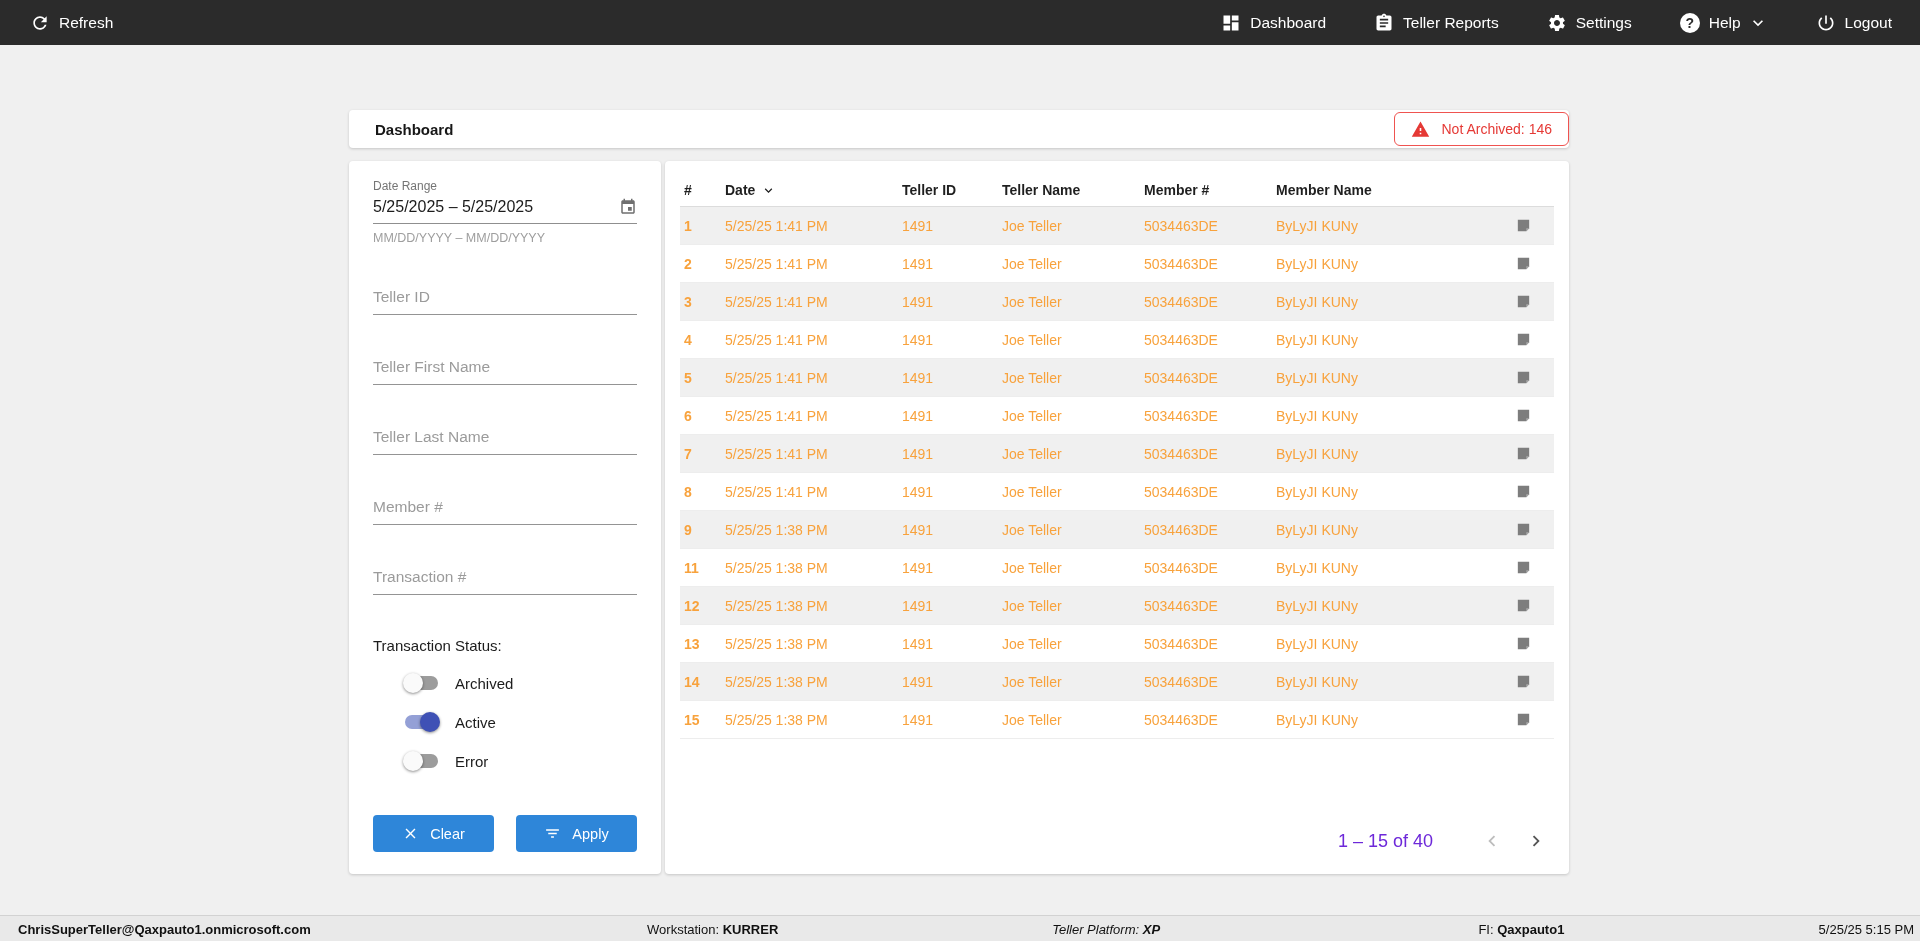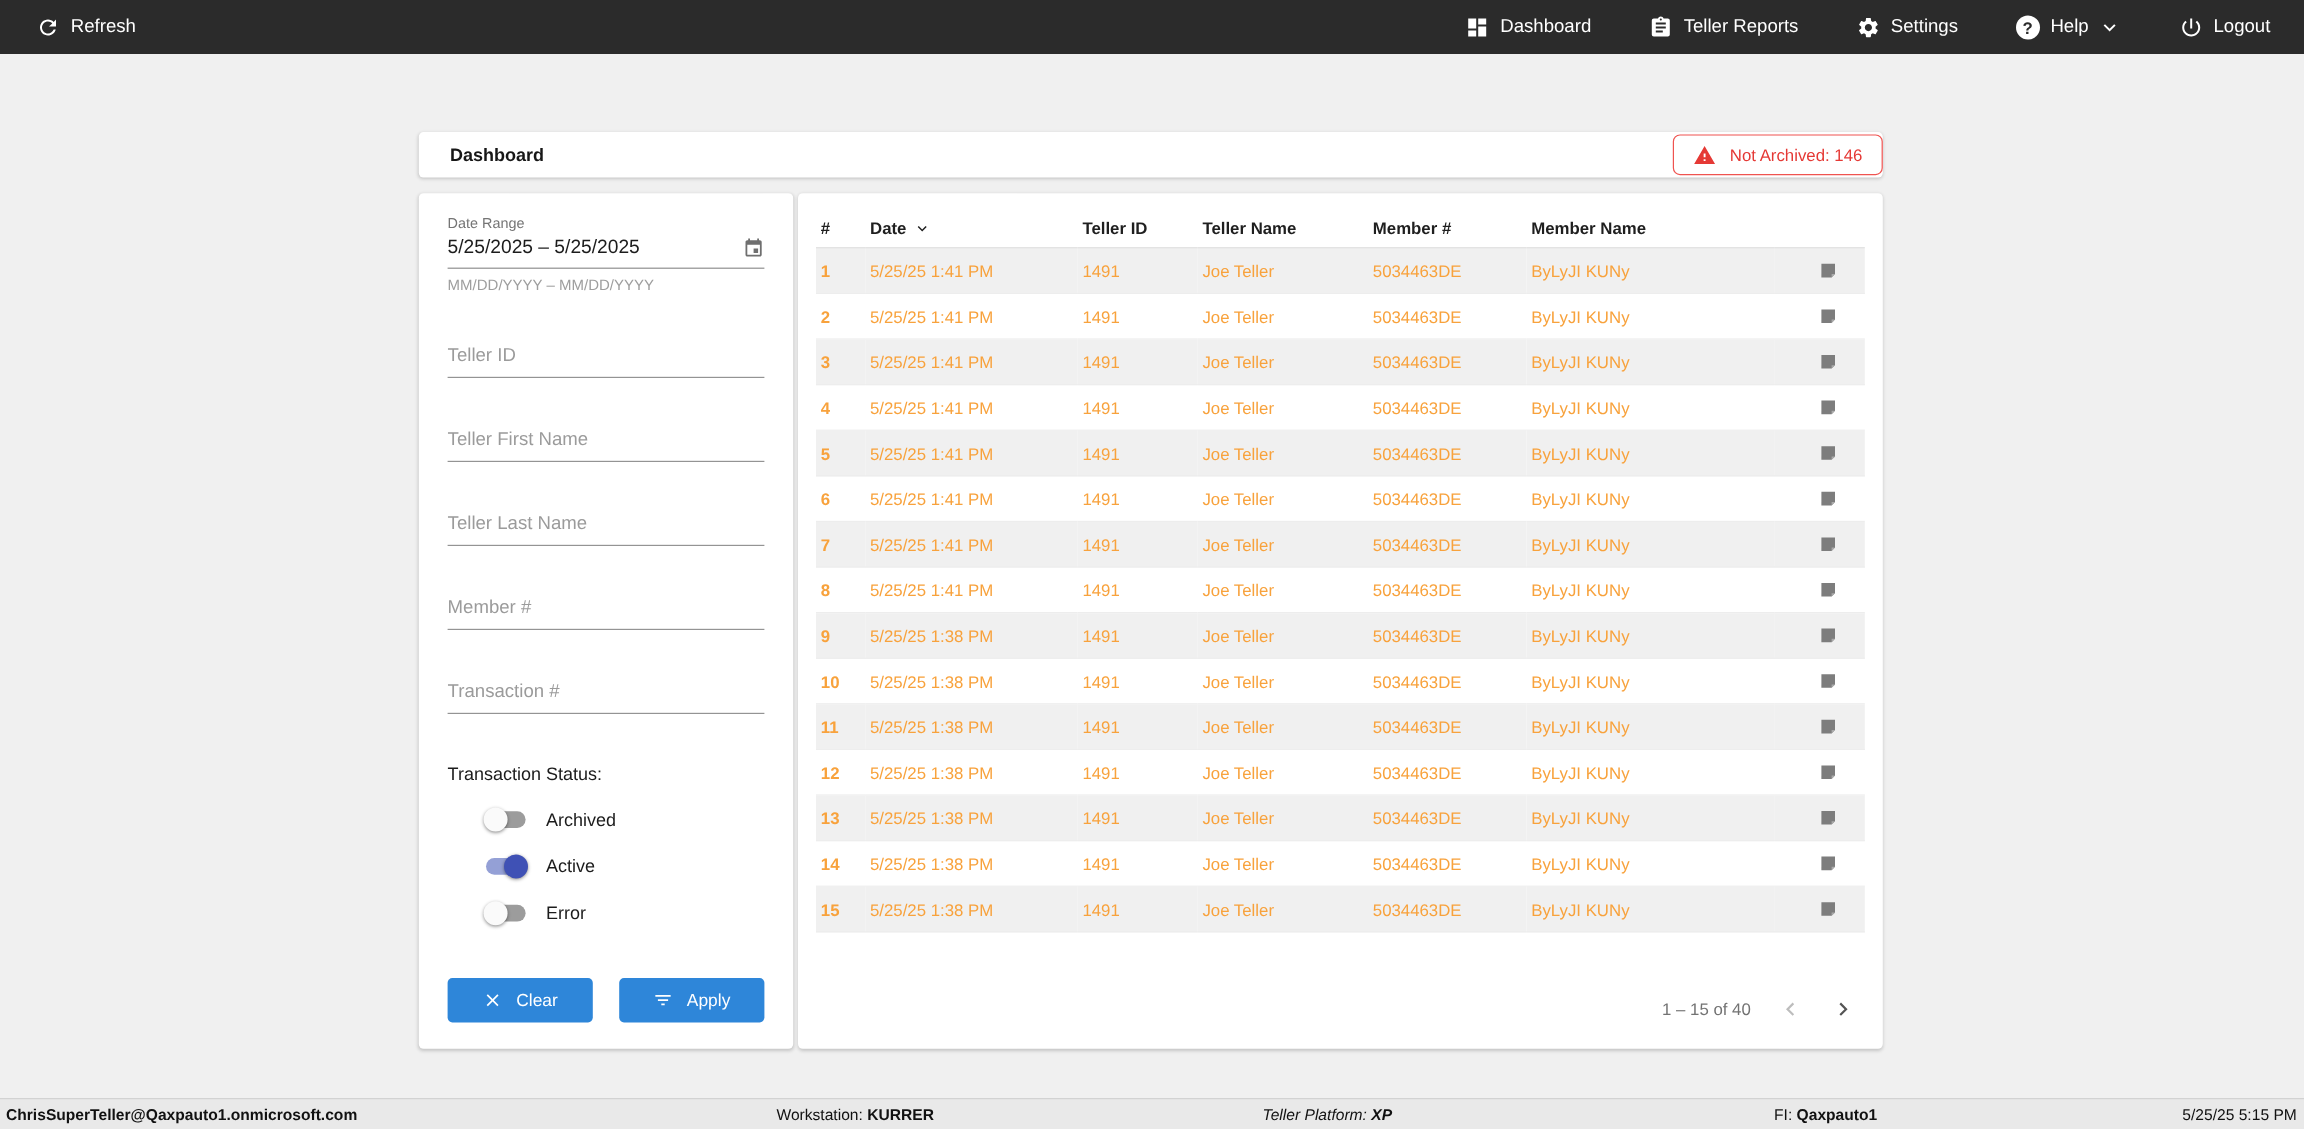"10" tr { html: <tr> <td>10</td> <td>5/25/25 1:38 PM</td> <td>1491</td> <td>Joe Teller</td> <td>5034463DE</td> <td>ByLyJI KUNy</td> <td> <svg> <path></path> <path></path> </svg> </td> </tr> -> none }
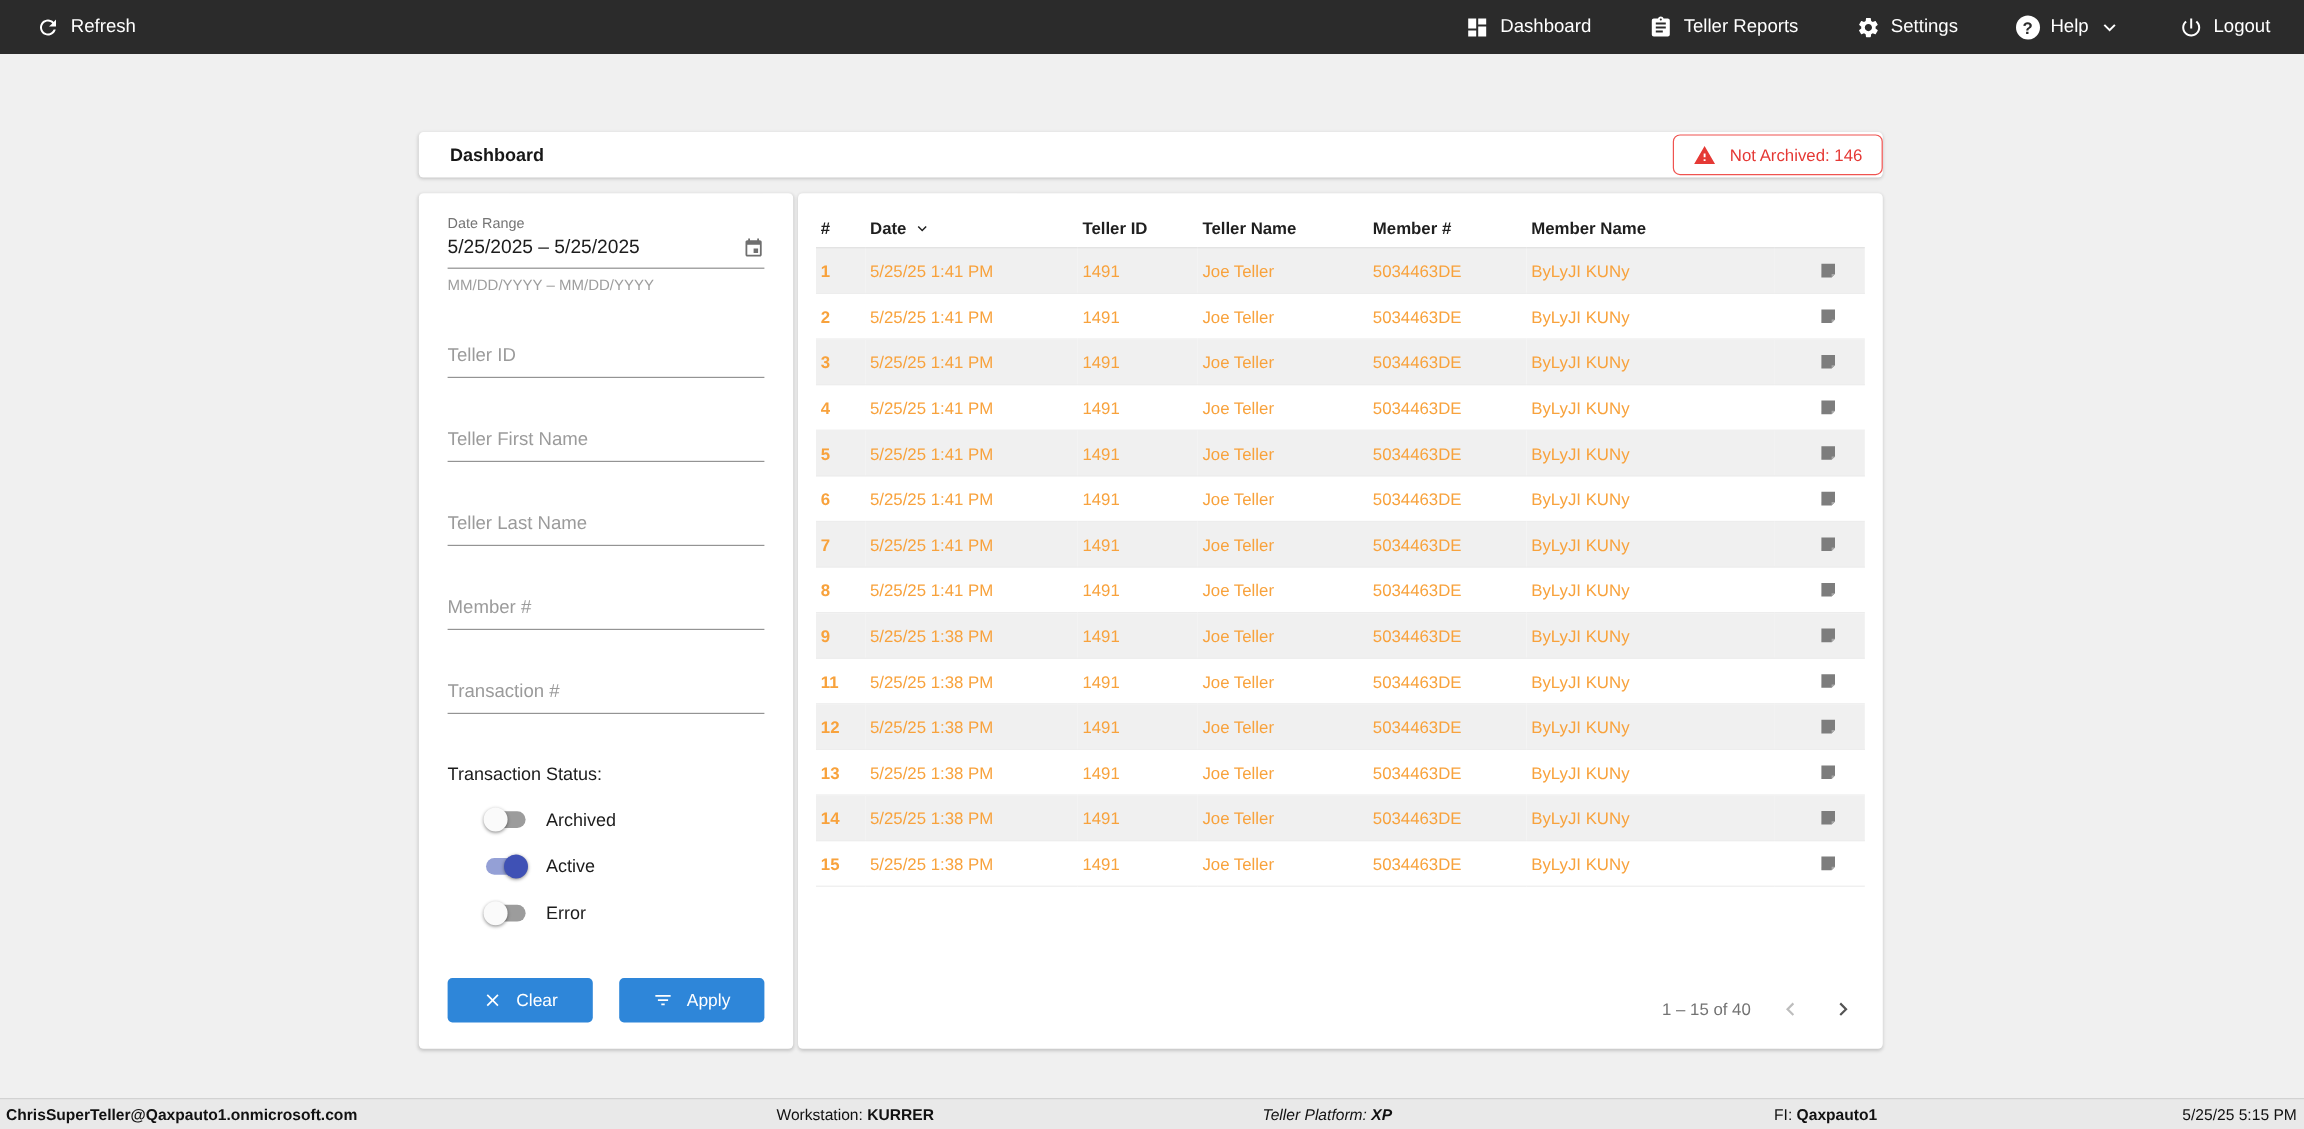"1 – 15 of 40" .pager-label { color: #737373 -> #6d28d9; font-size: 14px -> 18px; margin-right: 0 -> 26px }
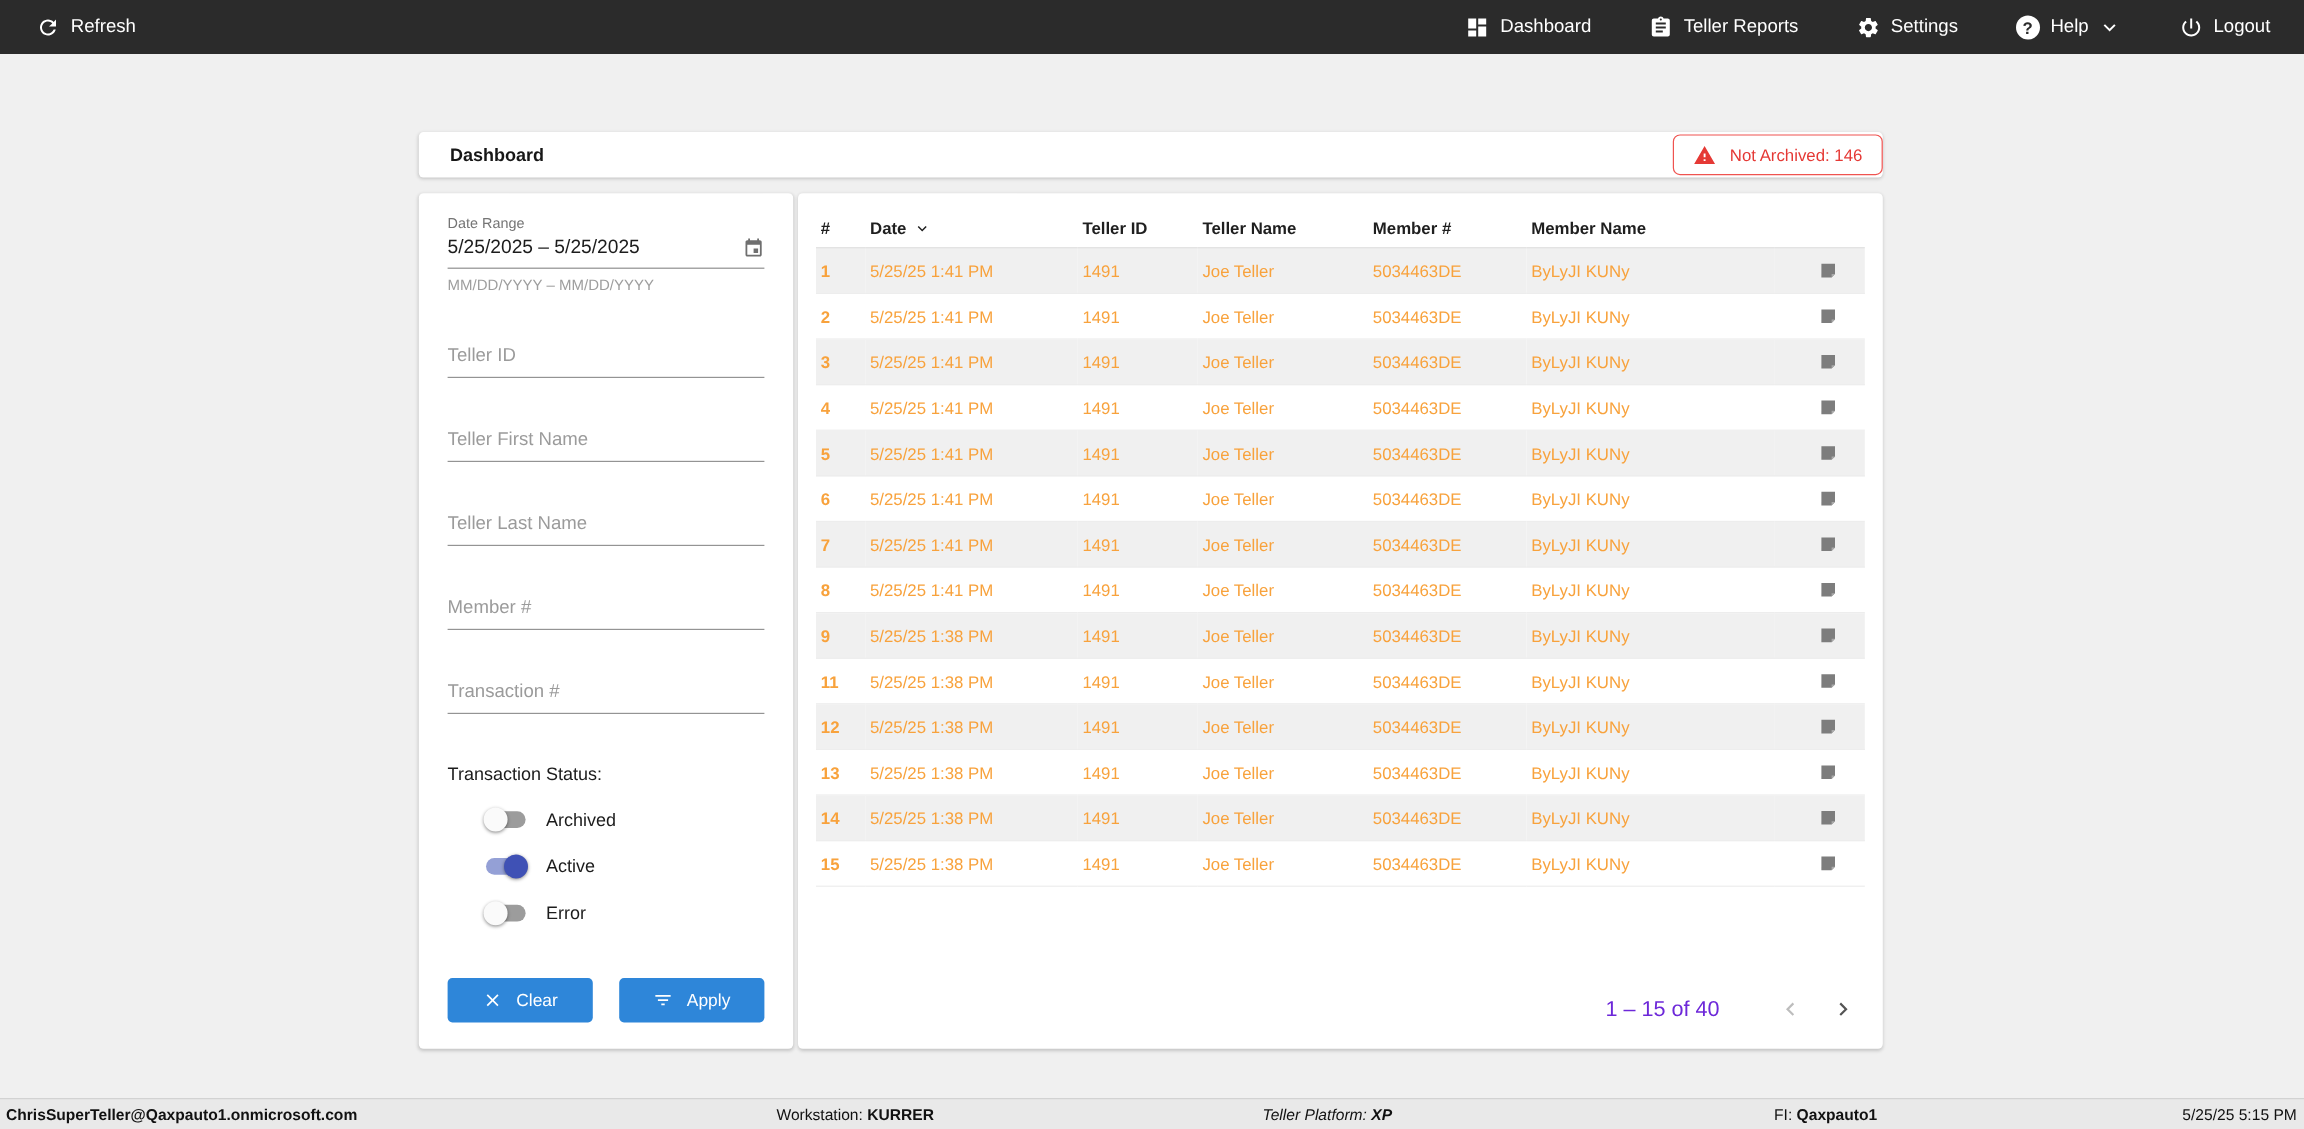"ChrisSuperTeller@Qaxpauto1.onmicrosoft.c" .f-user { left: 5px -> 18px }
